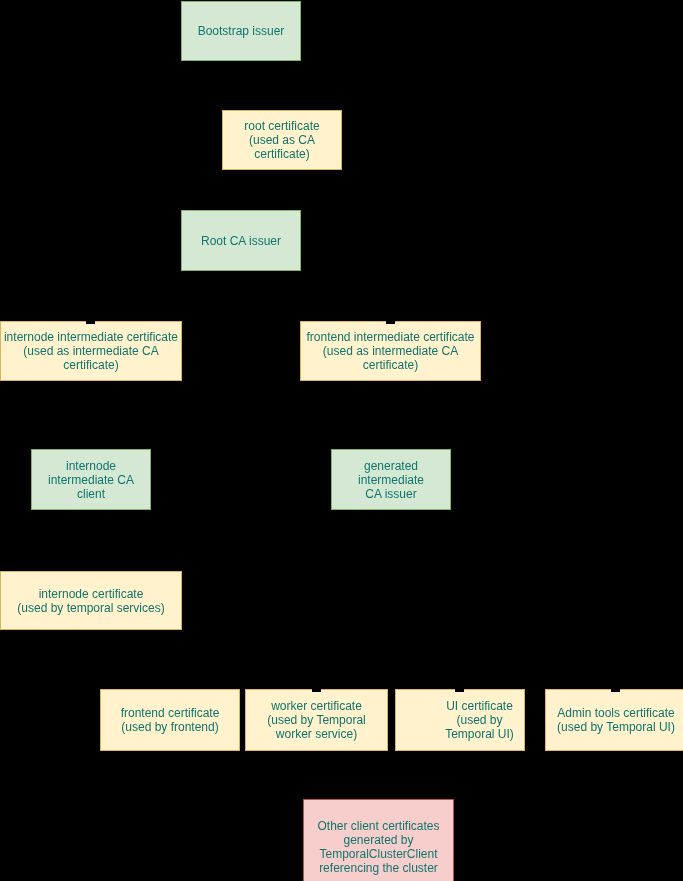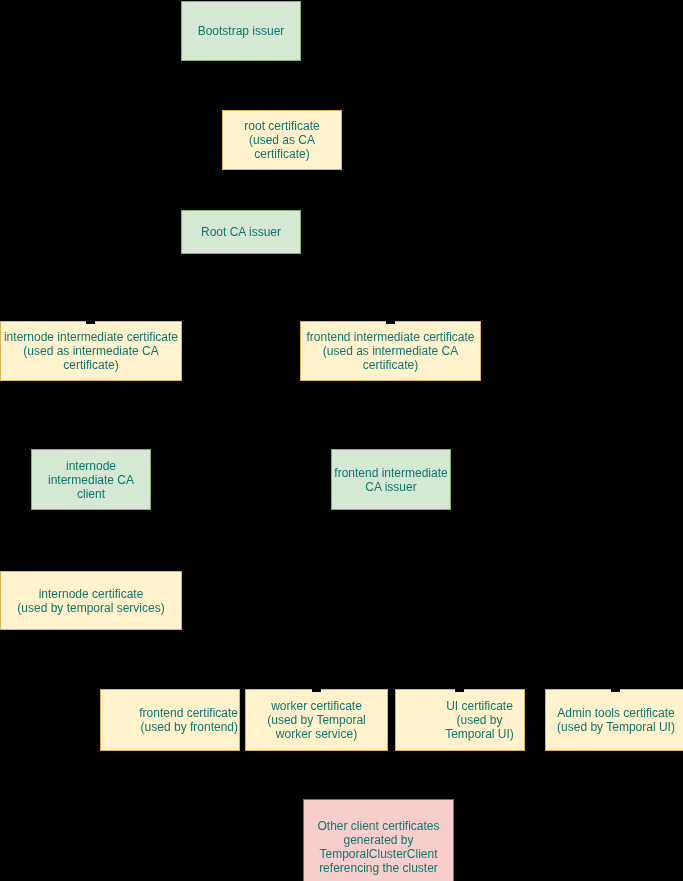"Root CA issuer" #n-rootca { height: 44px -> 61px }
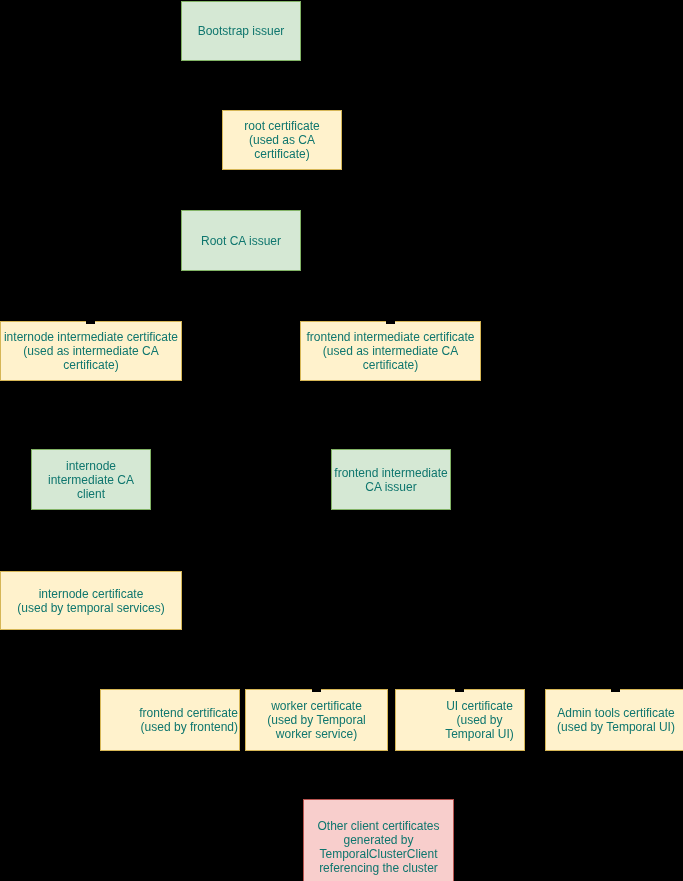"frontend intermediate" span.lbl { text: frontend -> generated }
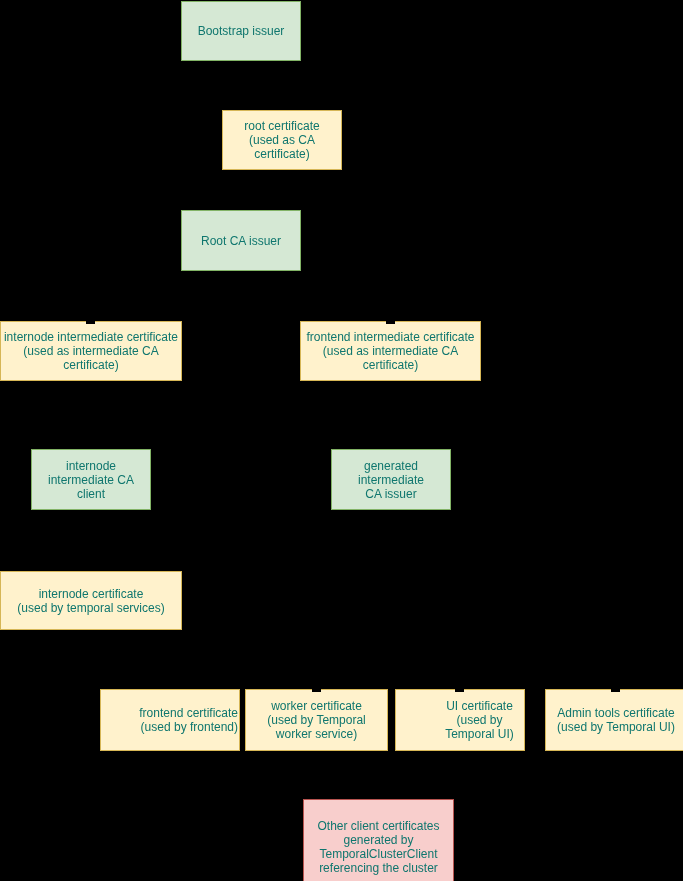"frontend certificate" #n-fe-cert { text-align: right -> none }
